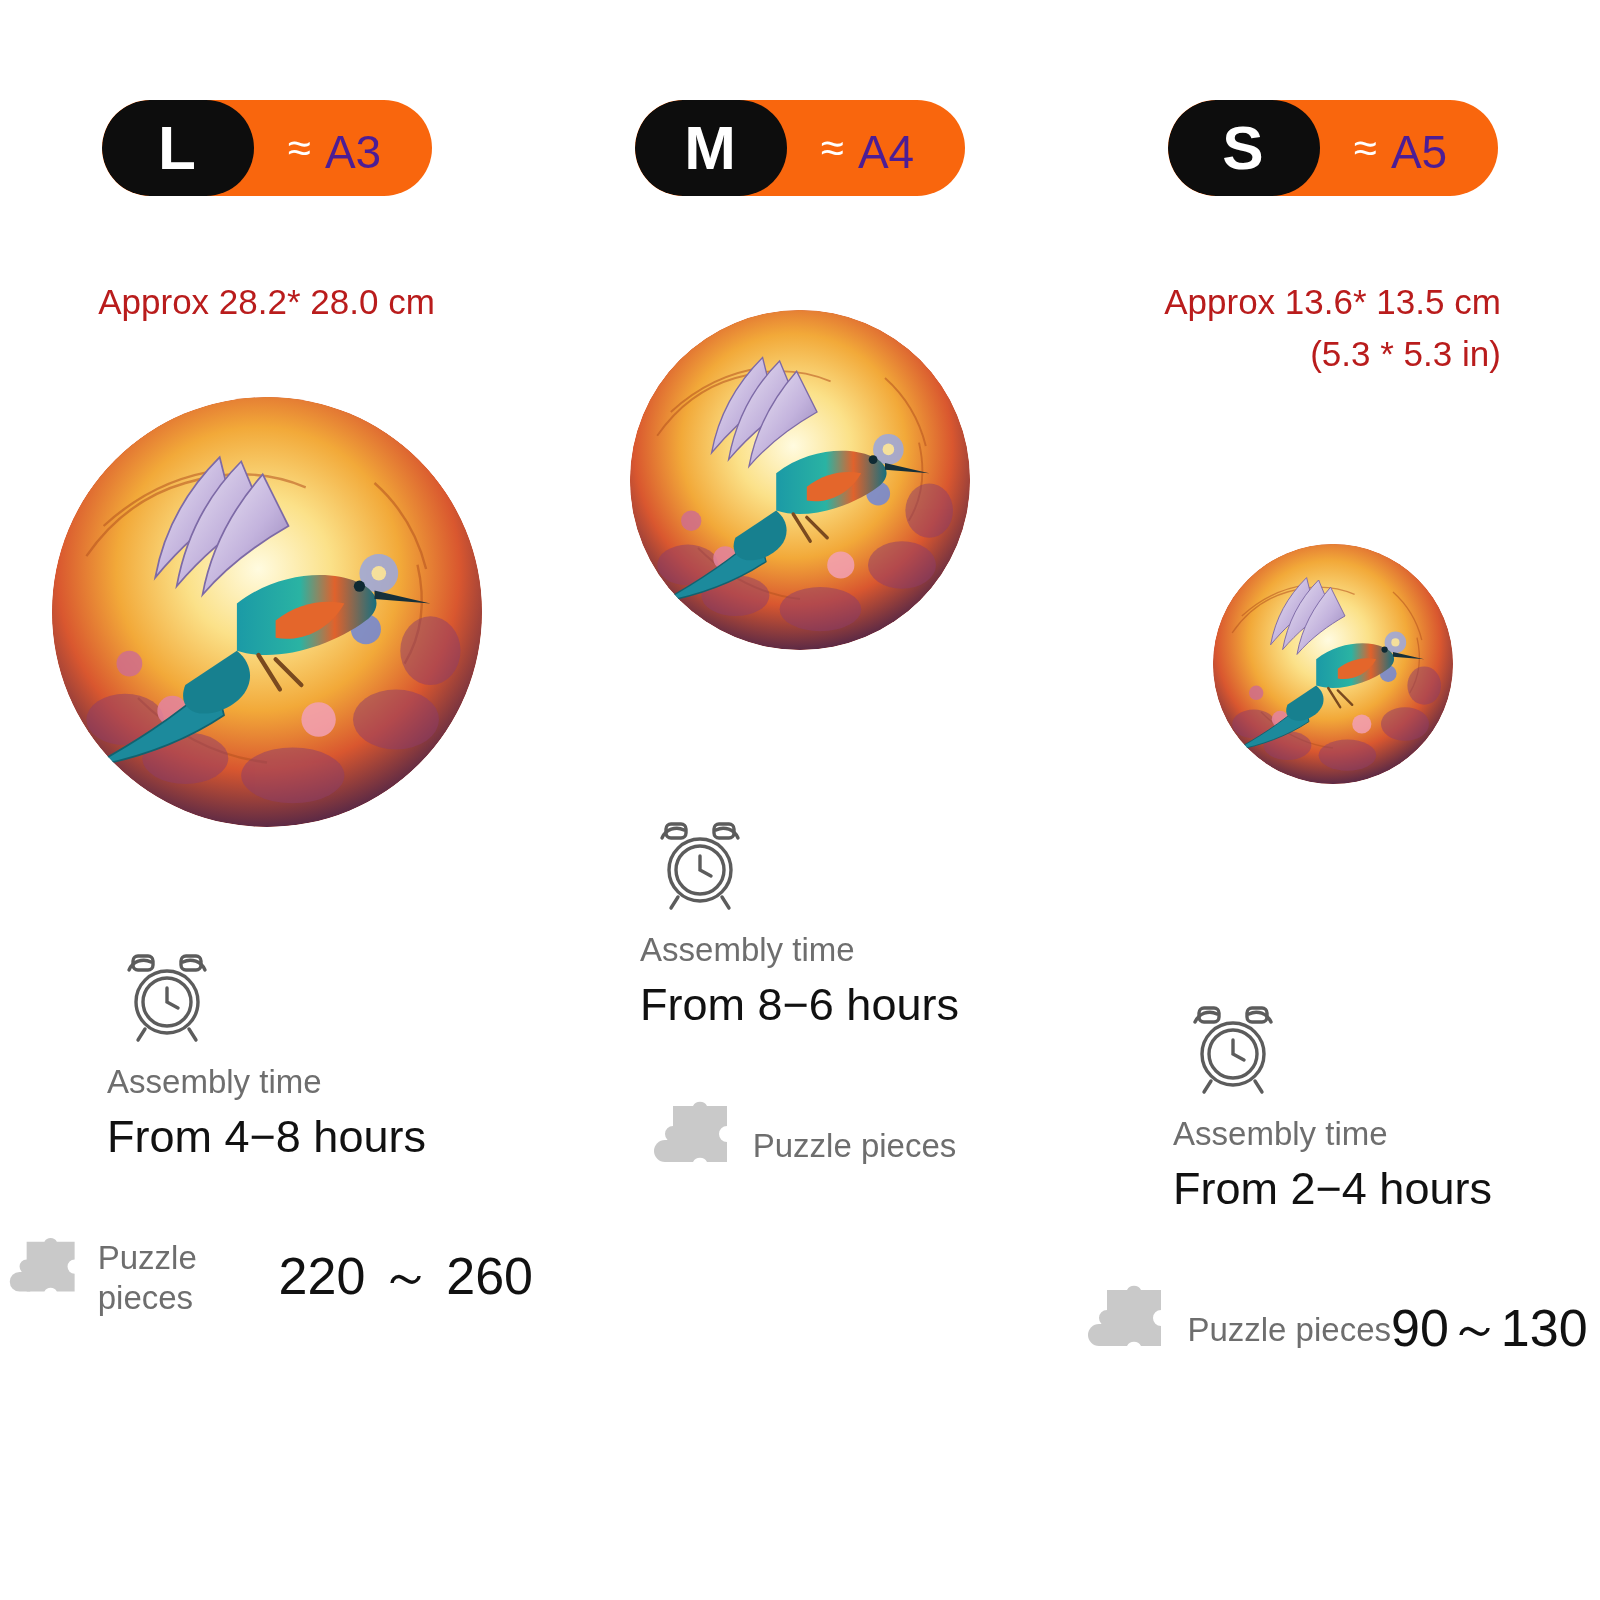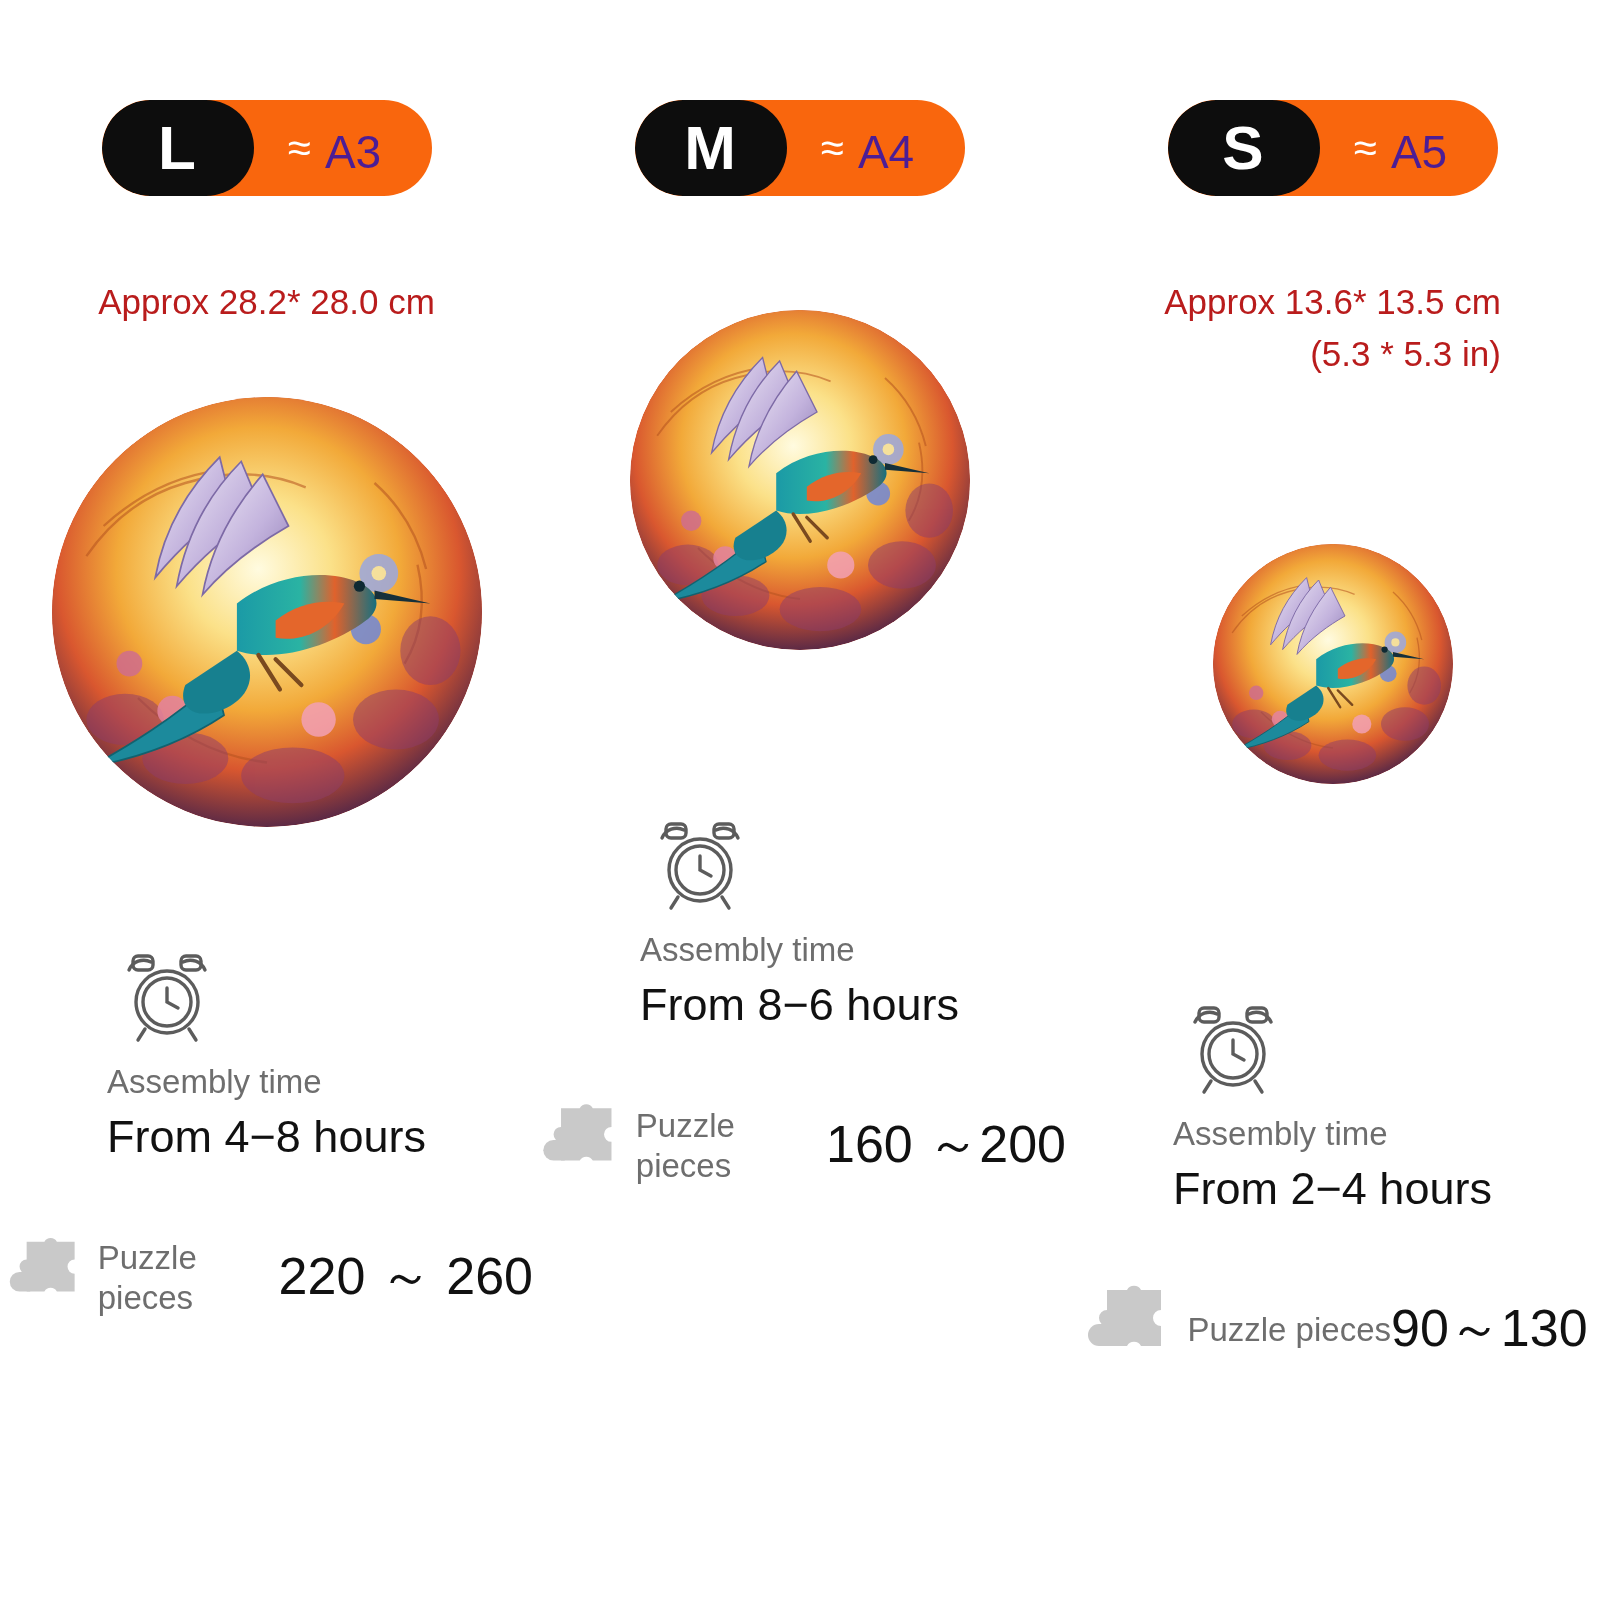"160 ～200" div.pieces-count { html: <div>160 ～200</div> -> none }
